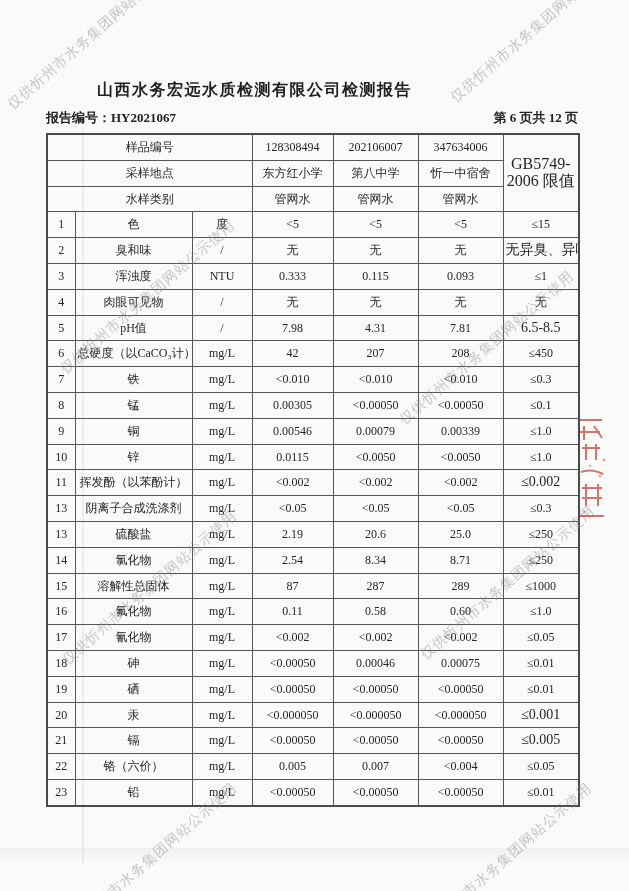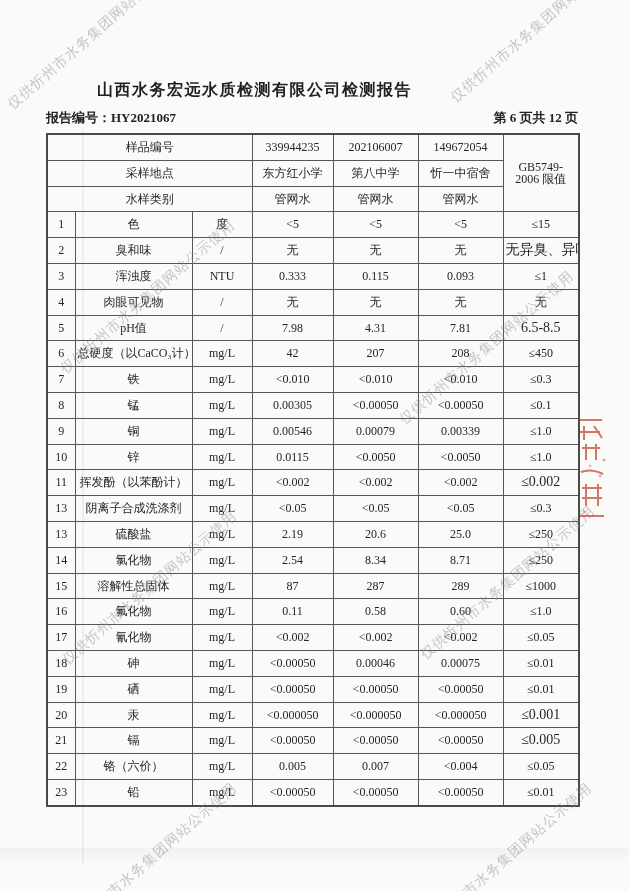"339944235" td { text: 339944235 -> 128308494 }
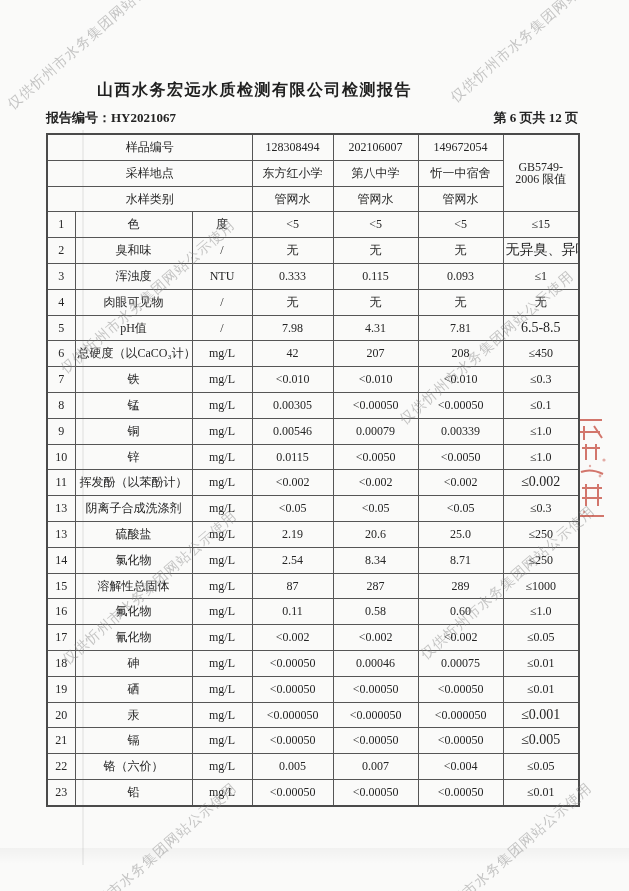"149672054" td { text: 149672054 -> 347634006 }
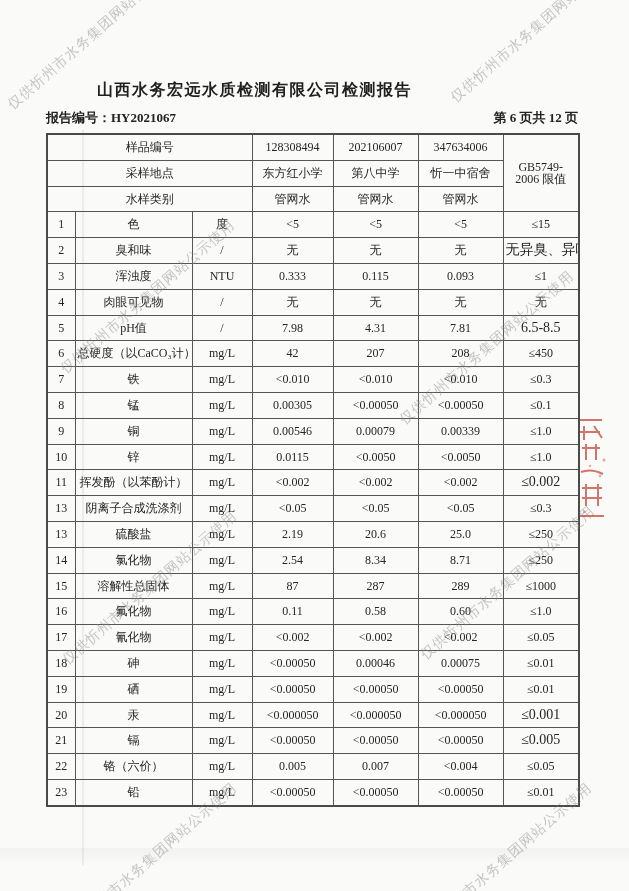"GB5749-" td.c-limit-h { font-size: 12px -> 16px }
